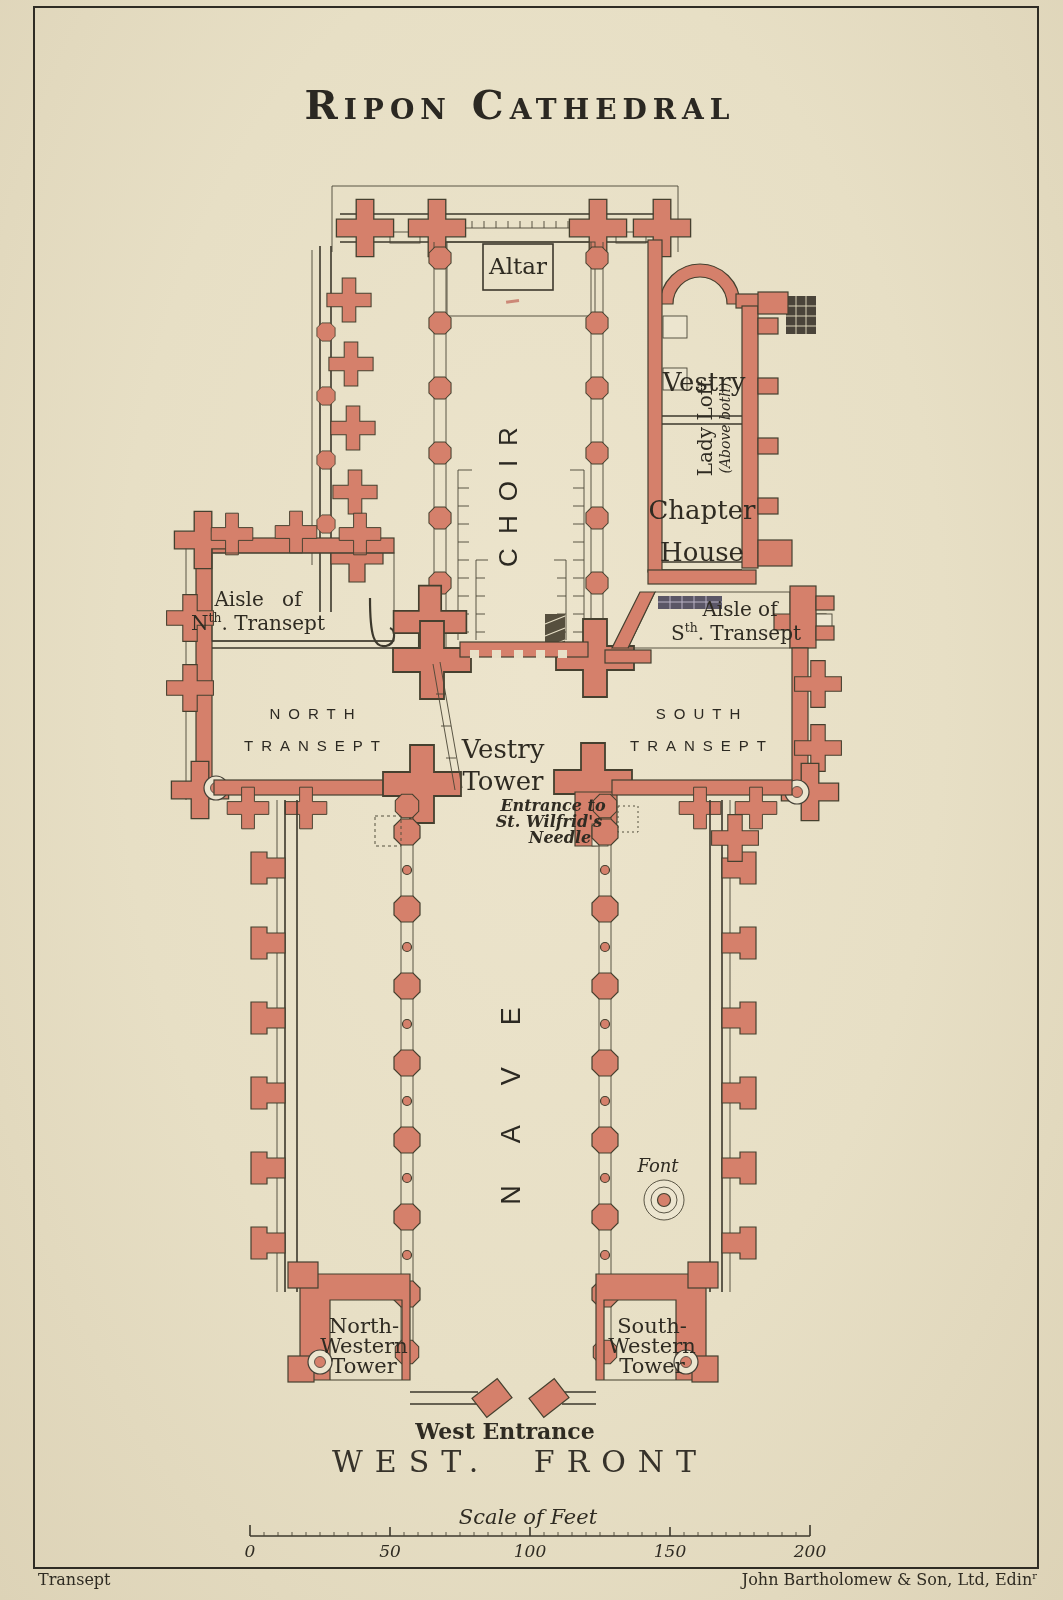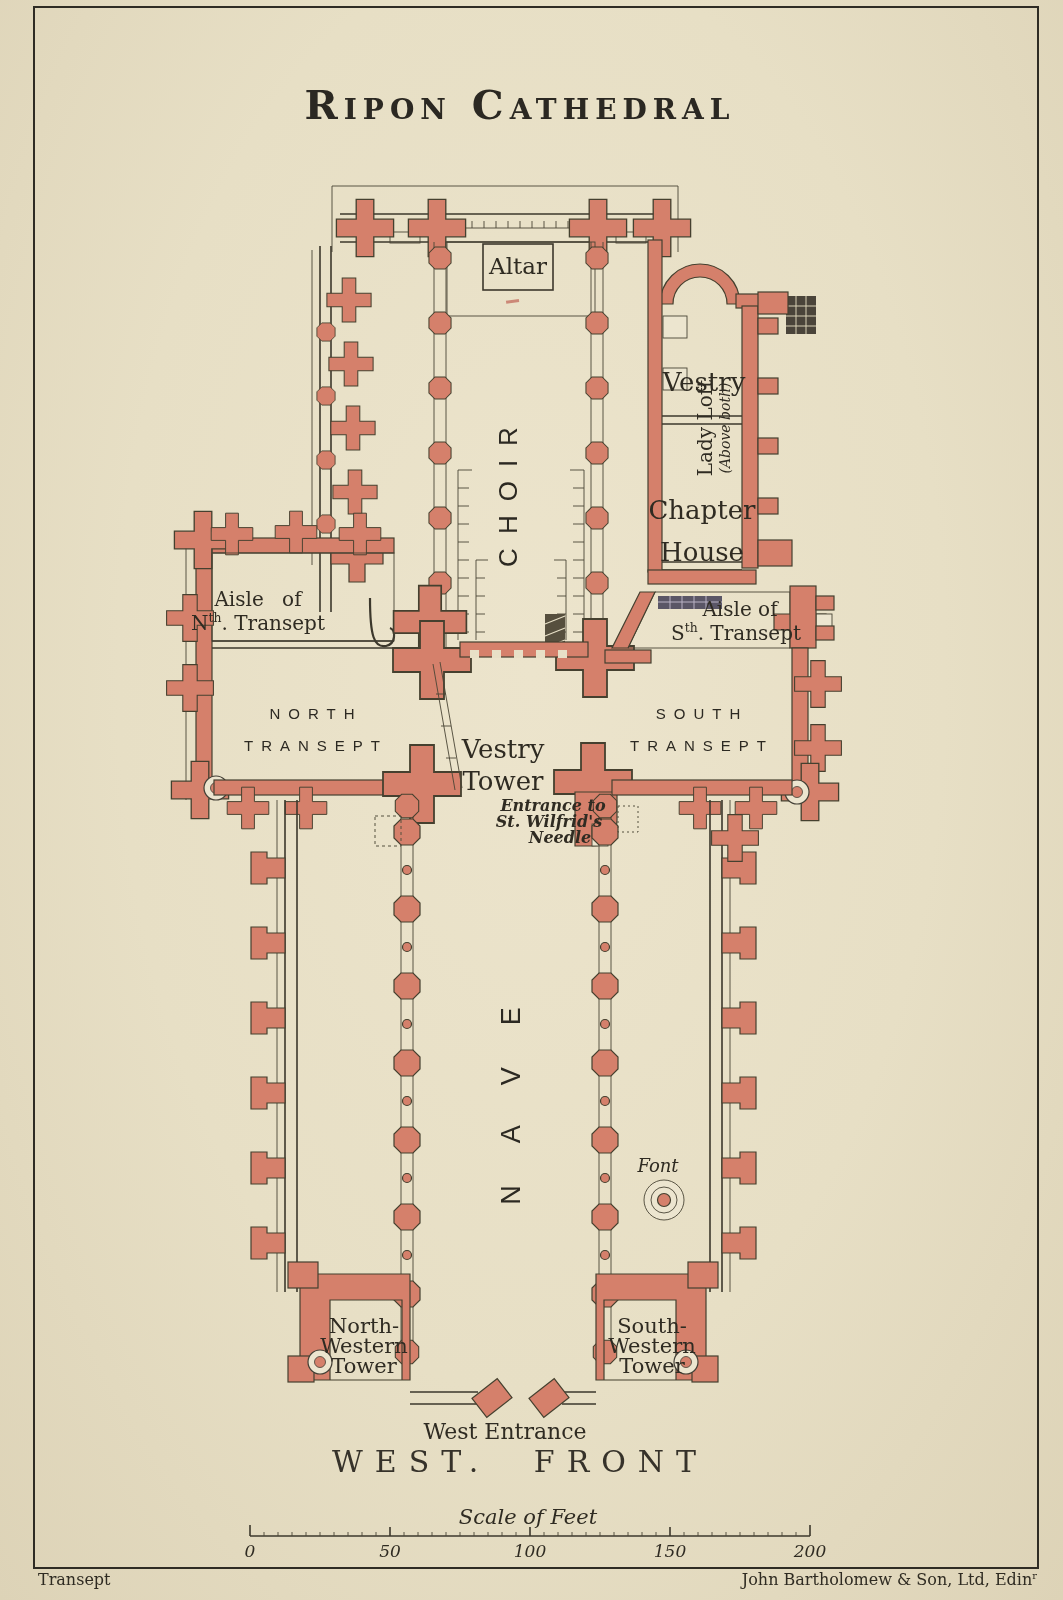"West Entrance" .went { font-weight: normal -> bold }
